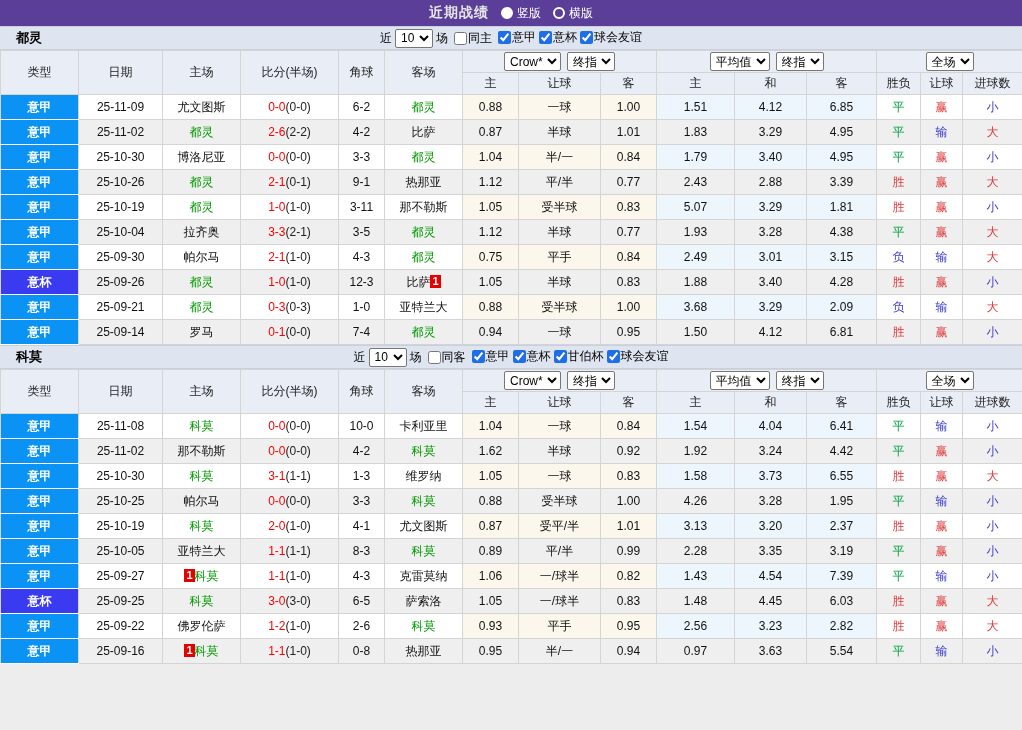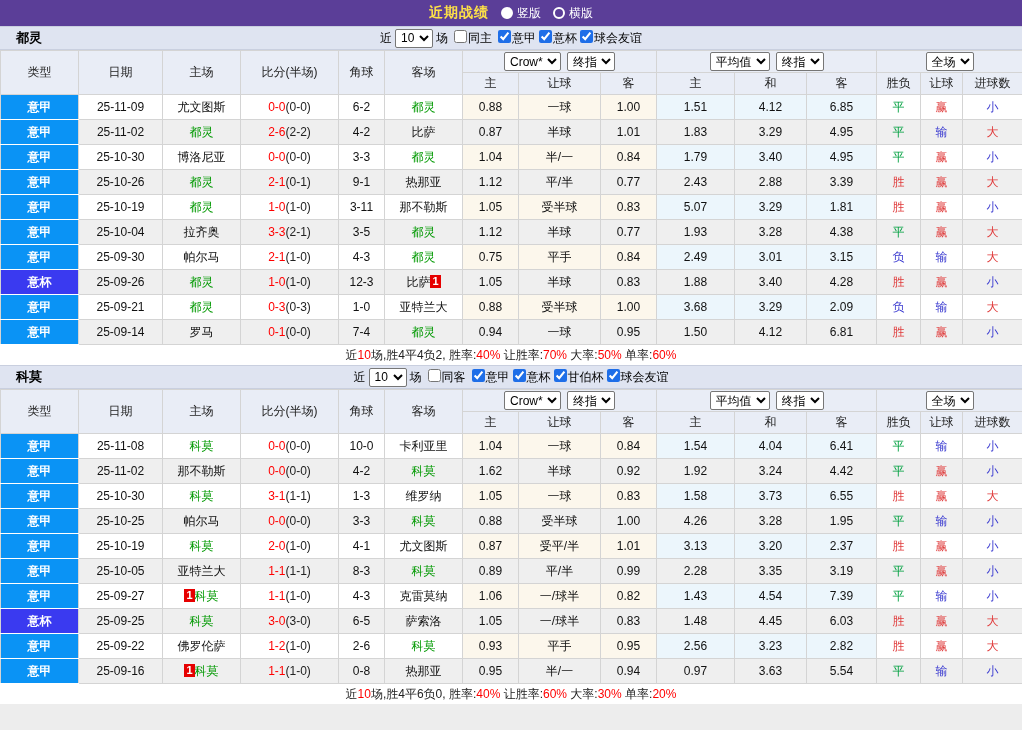"近期战绩" .ttl { color: #fde047 -> #e5e5e5 }
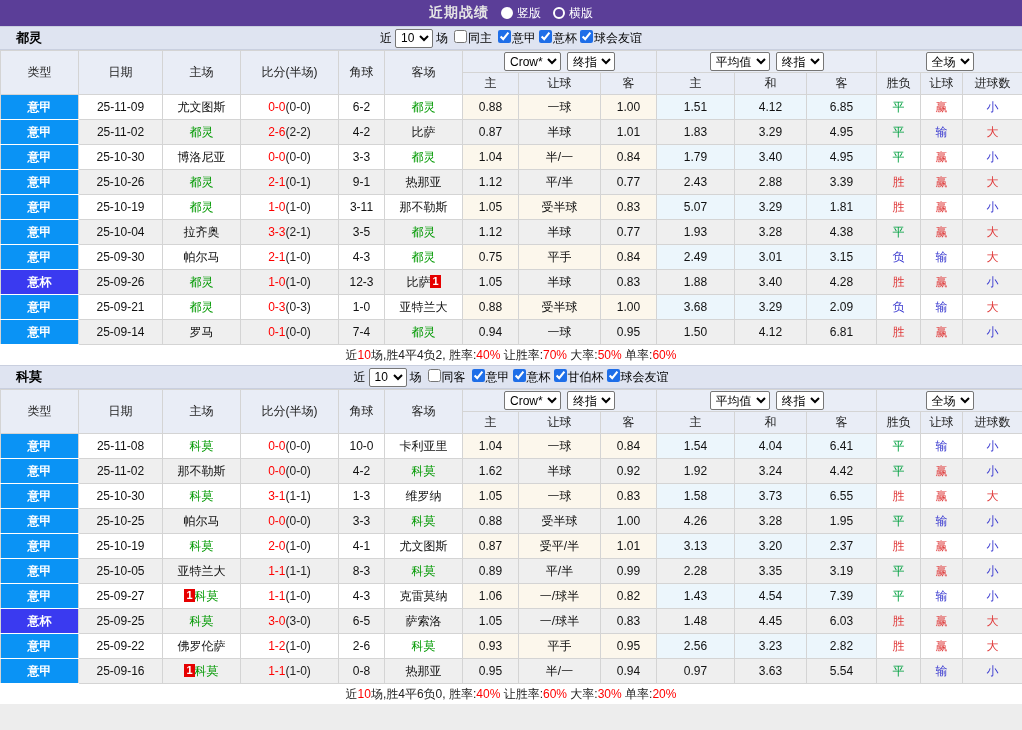"同主" .chk { align-items: none -> center }
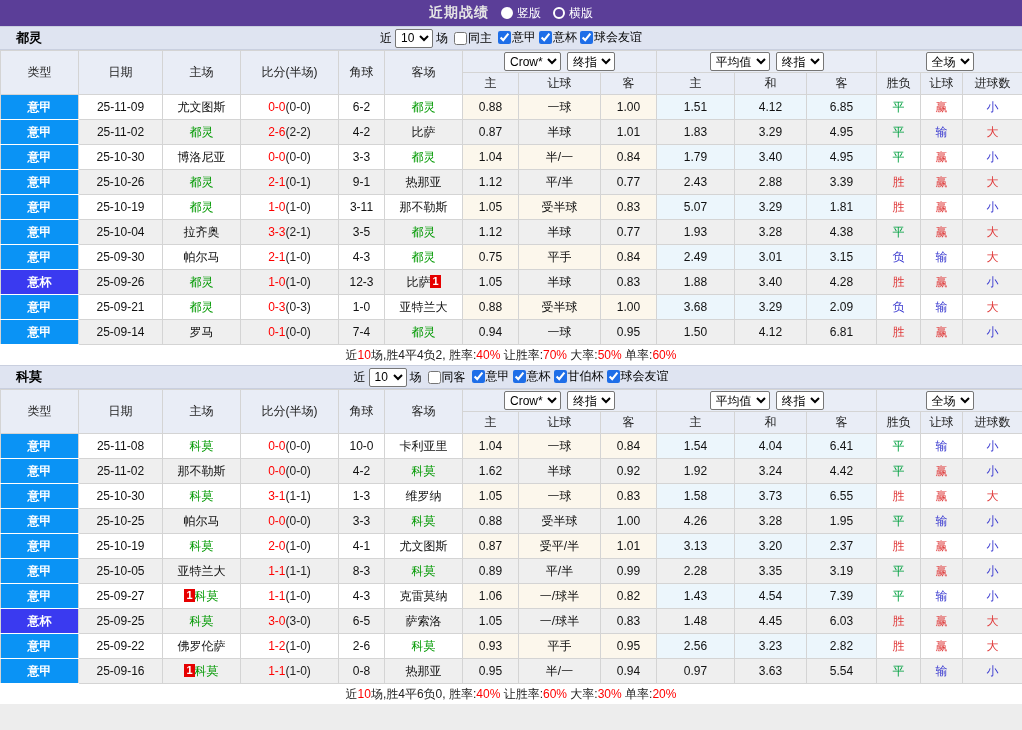"近10场,胜4平4负2, 胜率:40% 让胜率:70% 大率:50%" div.summary { html: <div><span>近</span><span>10</span><span>场,胜4平4负2, 胜率:</span><span>40%</span><span> 让胜率:</span><span>70%</span><span> 大率:</span><span>50%</span><span> 单率:</span><span>60%</span></div> -> none }
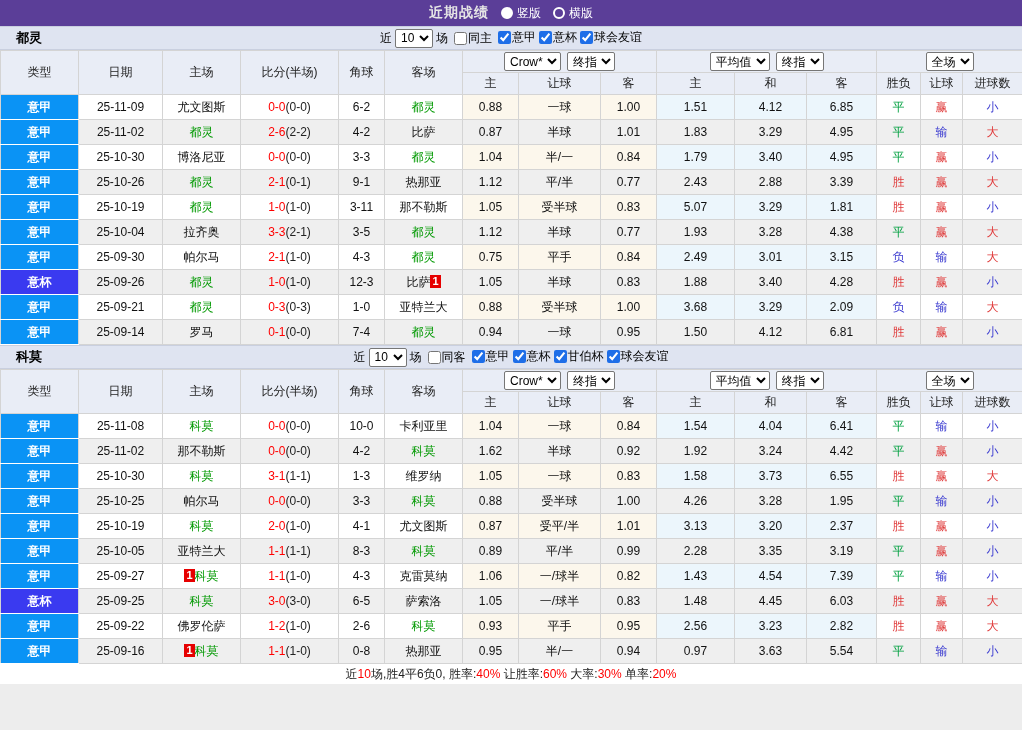"近10场,胜4平6负0, 胜率:40% 让胜率:60% 大率:30%" div.summary { html: <div><span>近</span><span>10</span><span>场,胜4平6负0, 胜率:</span><span>40%</span><span> 让胜率:</span><span>60%</span><span> 大率:</span><span>30%</span><span> 单率:</span><span>20%</span></div> -> none }
